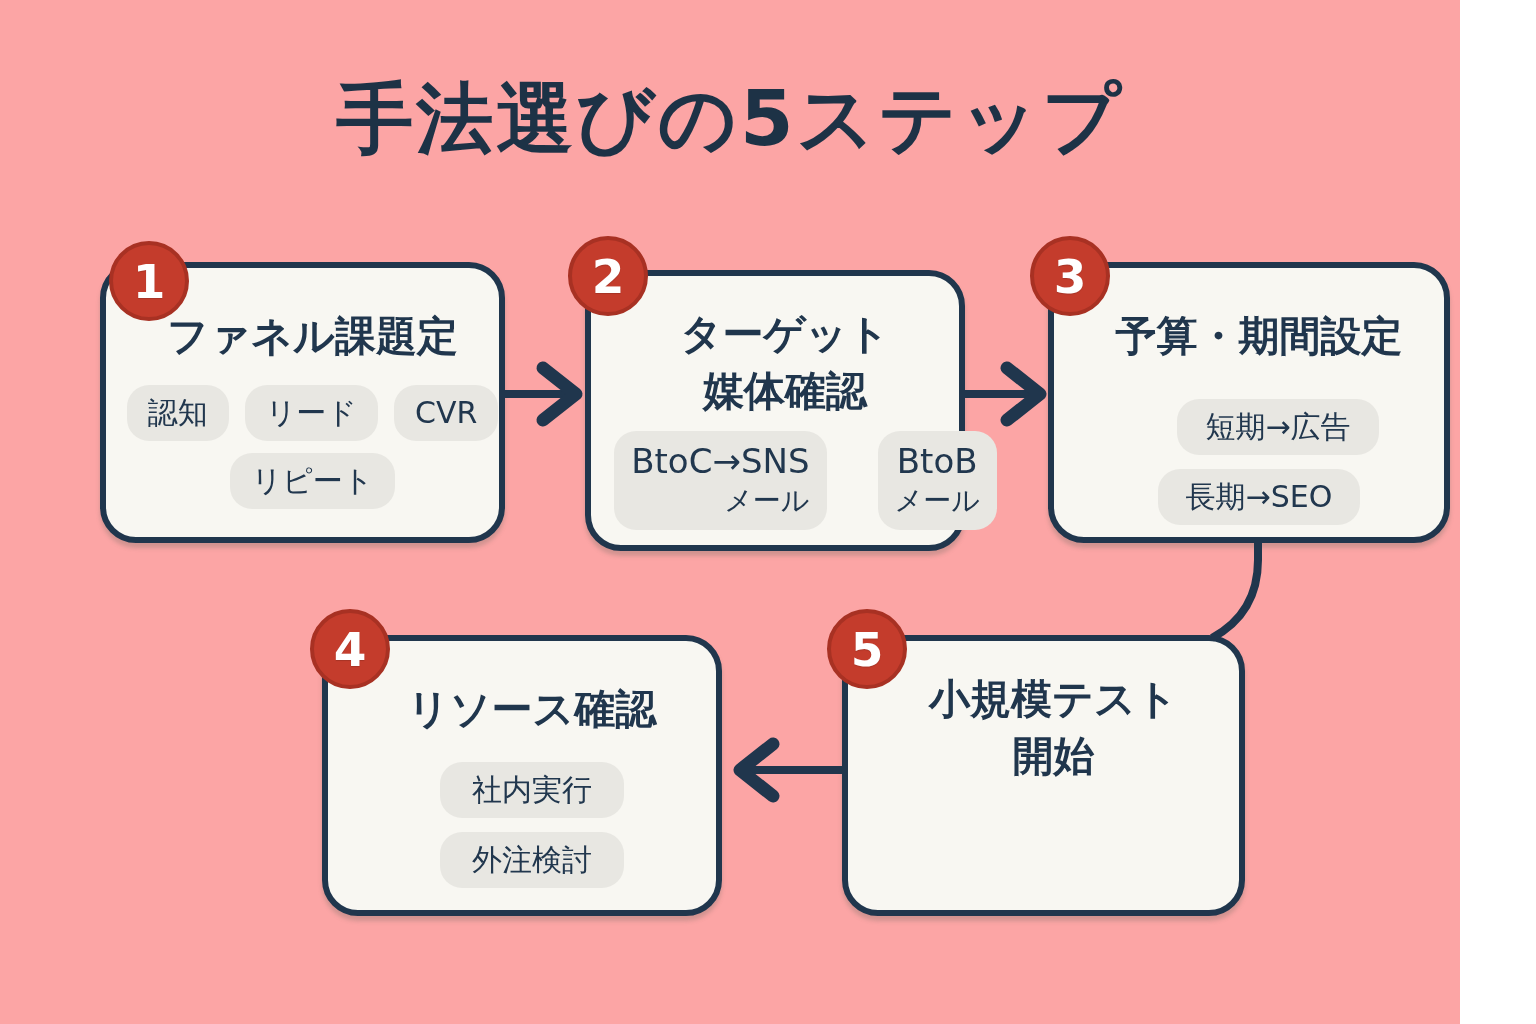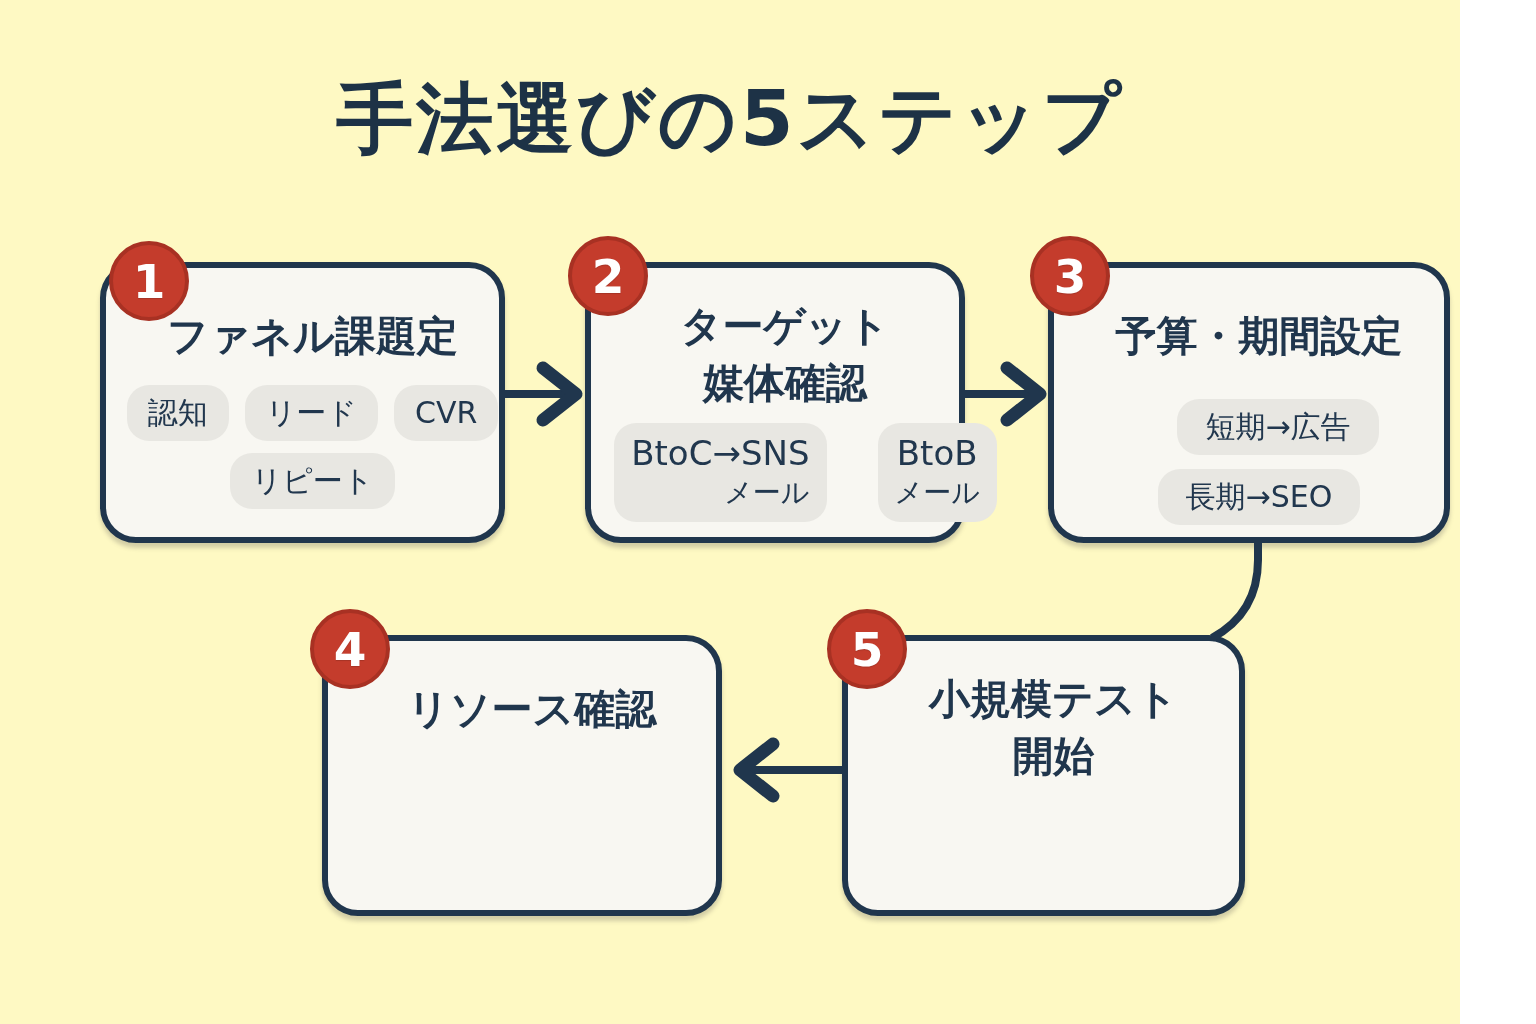"手法選びの5ステップ" .canvas { background: #fef9c3 -> #fca5a5 }
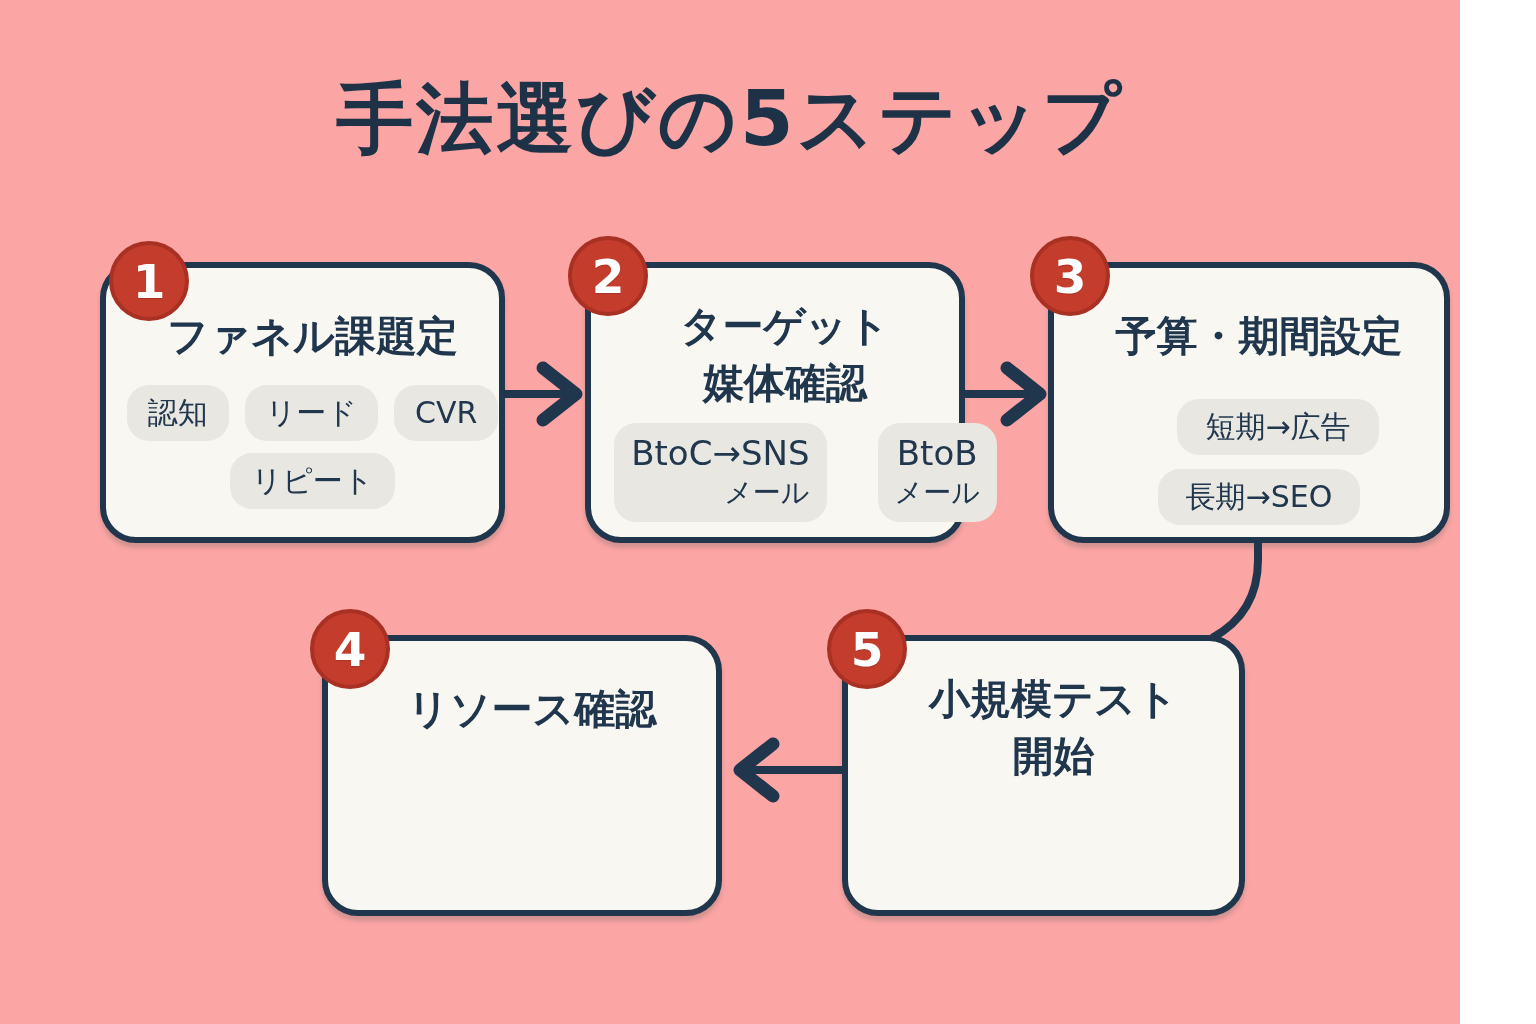"ターゲット" #box2 { top: 262px -> 270px }
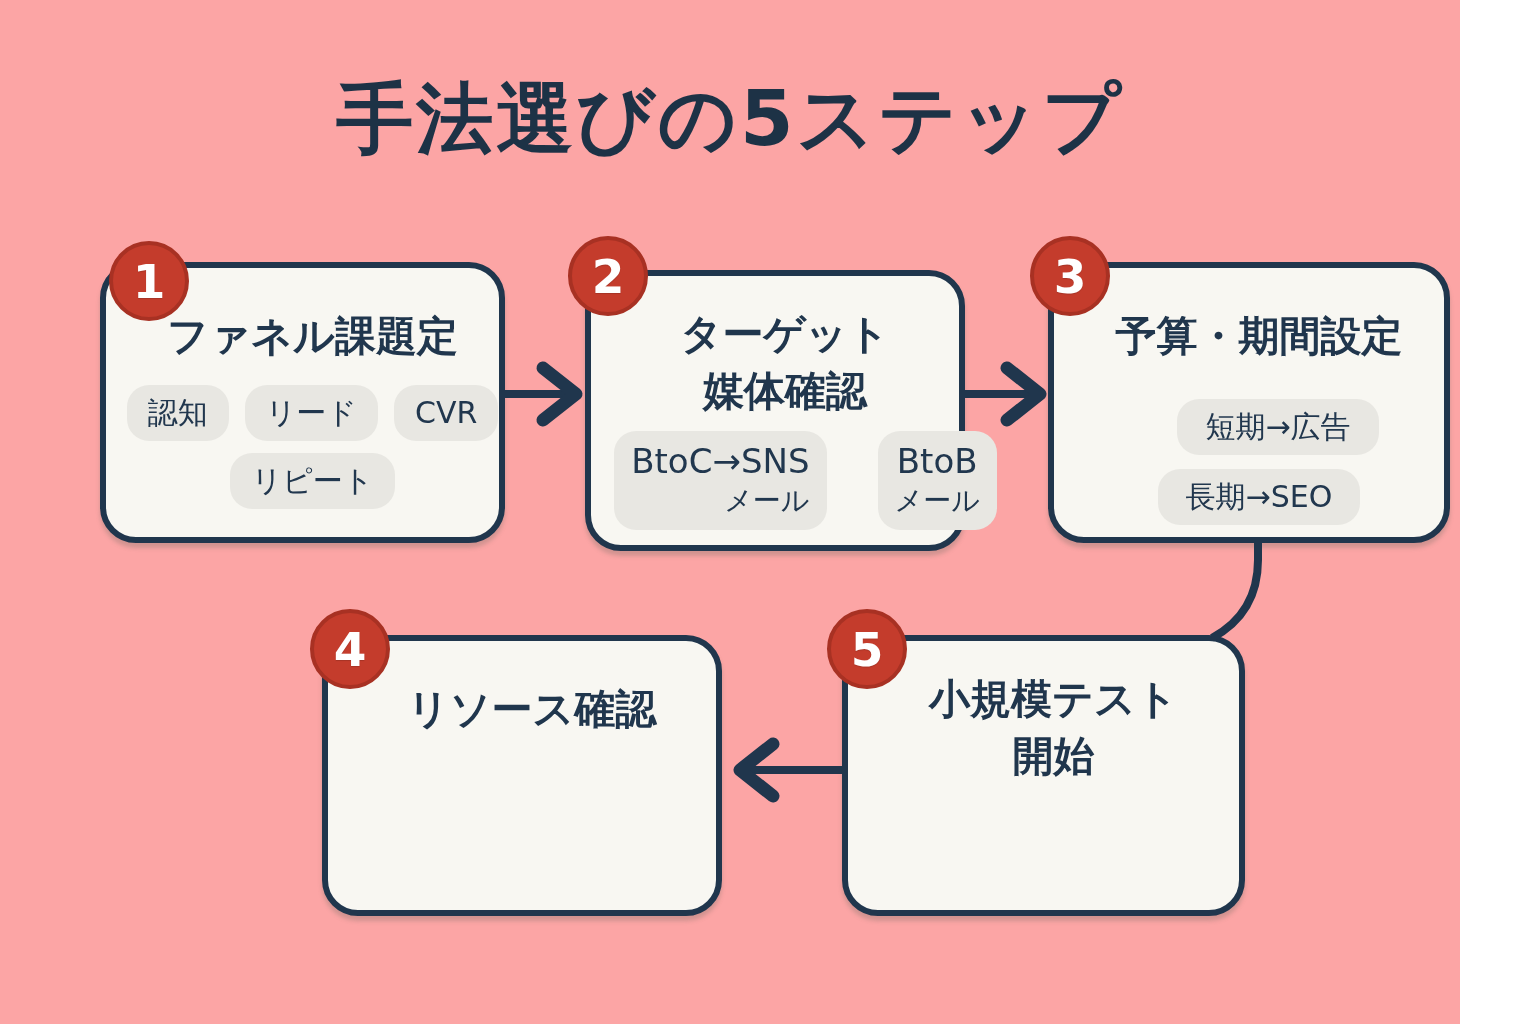"社内実行" div.tag-col { html: none -> <div> <div>社内実行</div> <div>外注検討</div> </div> }
